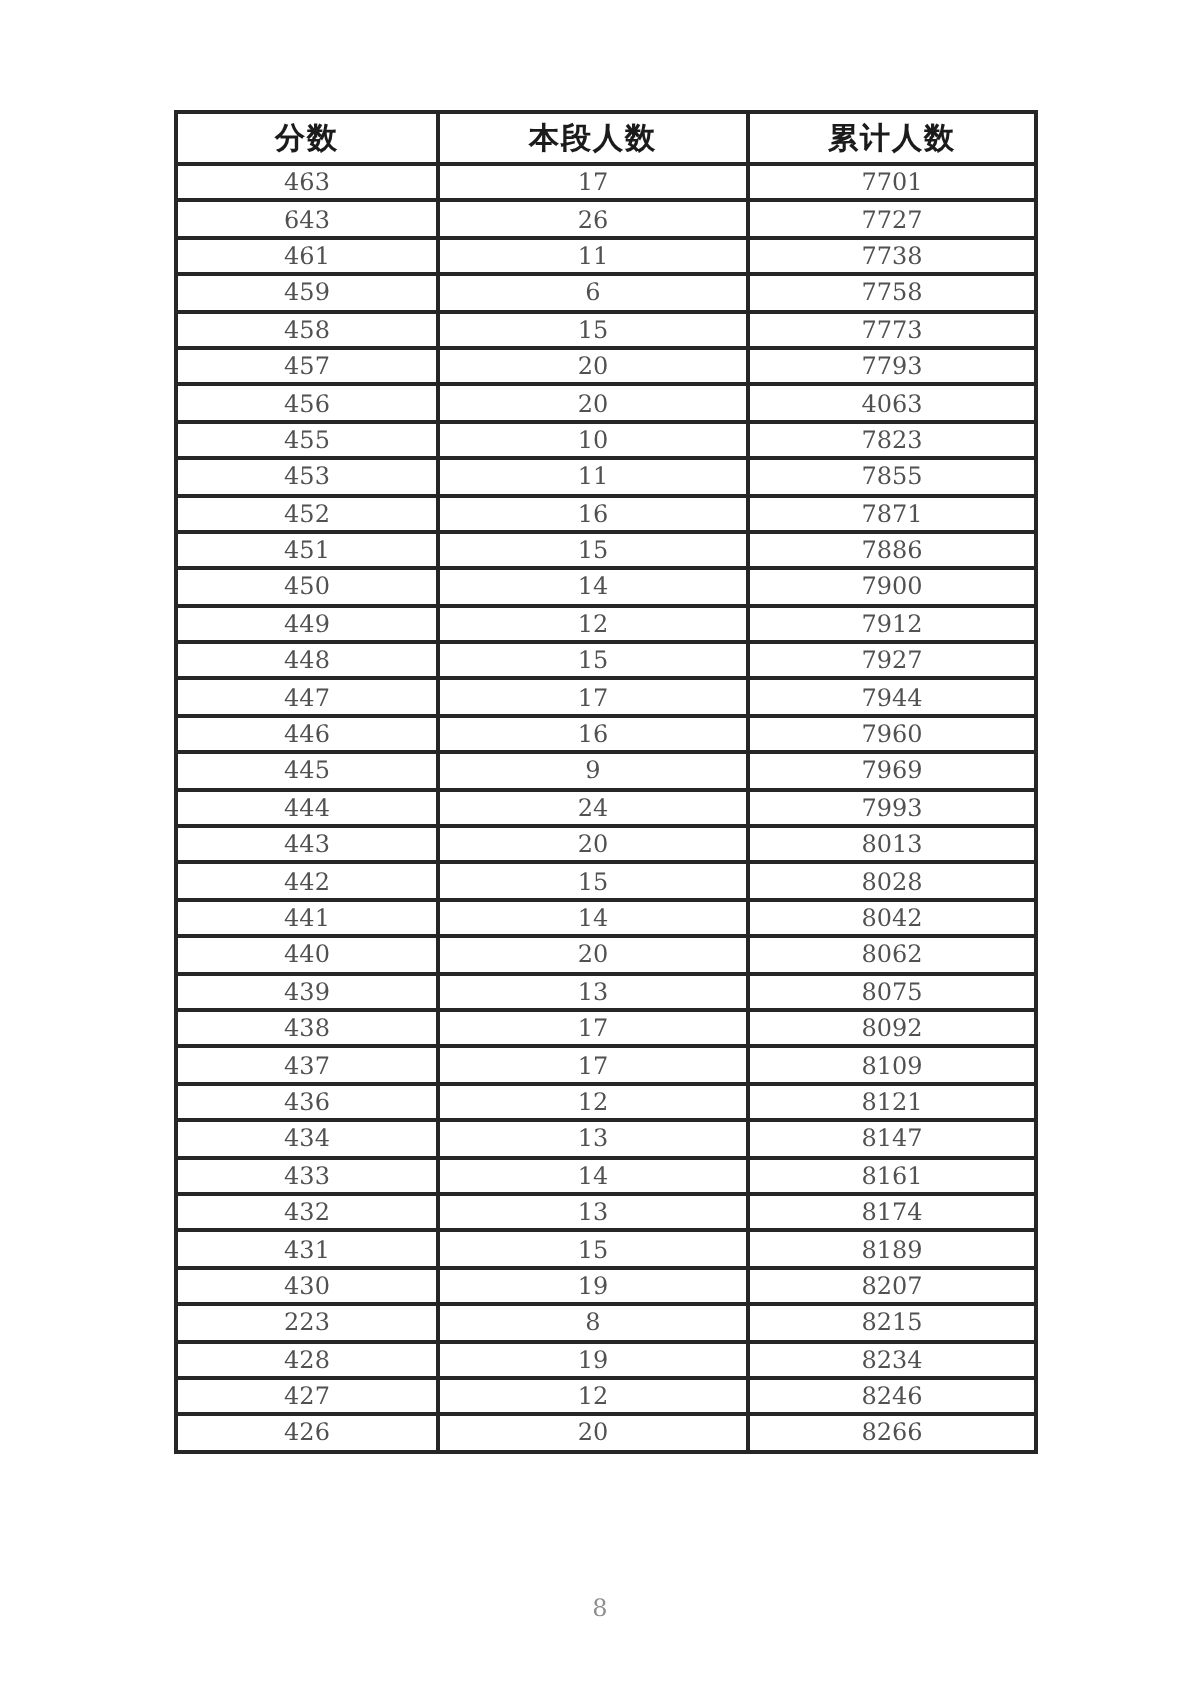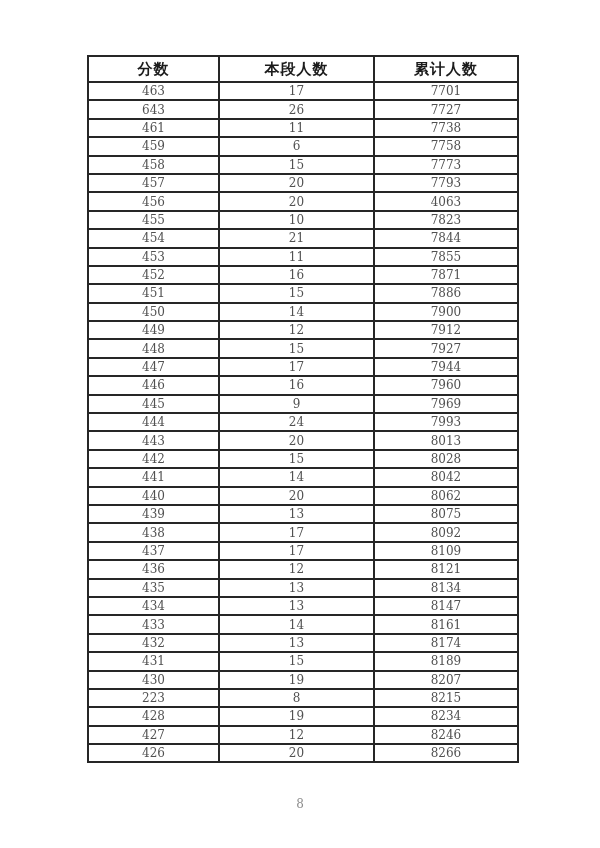"454" tr { html: <tr> <td>454</td> <td>21</td> <td>7844</td> </tr> -> none }
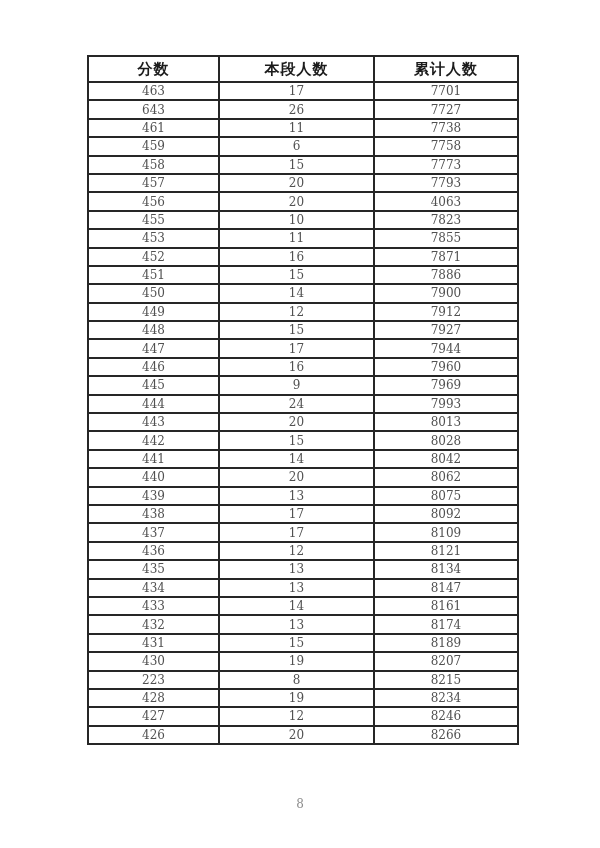"435" tr { html: <tr> <td>435</td> <td>13</td> <td>8134</td> </tr> -> none }
